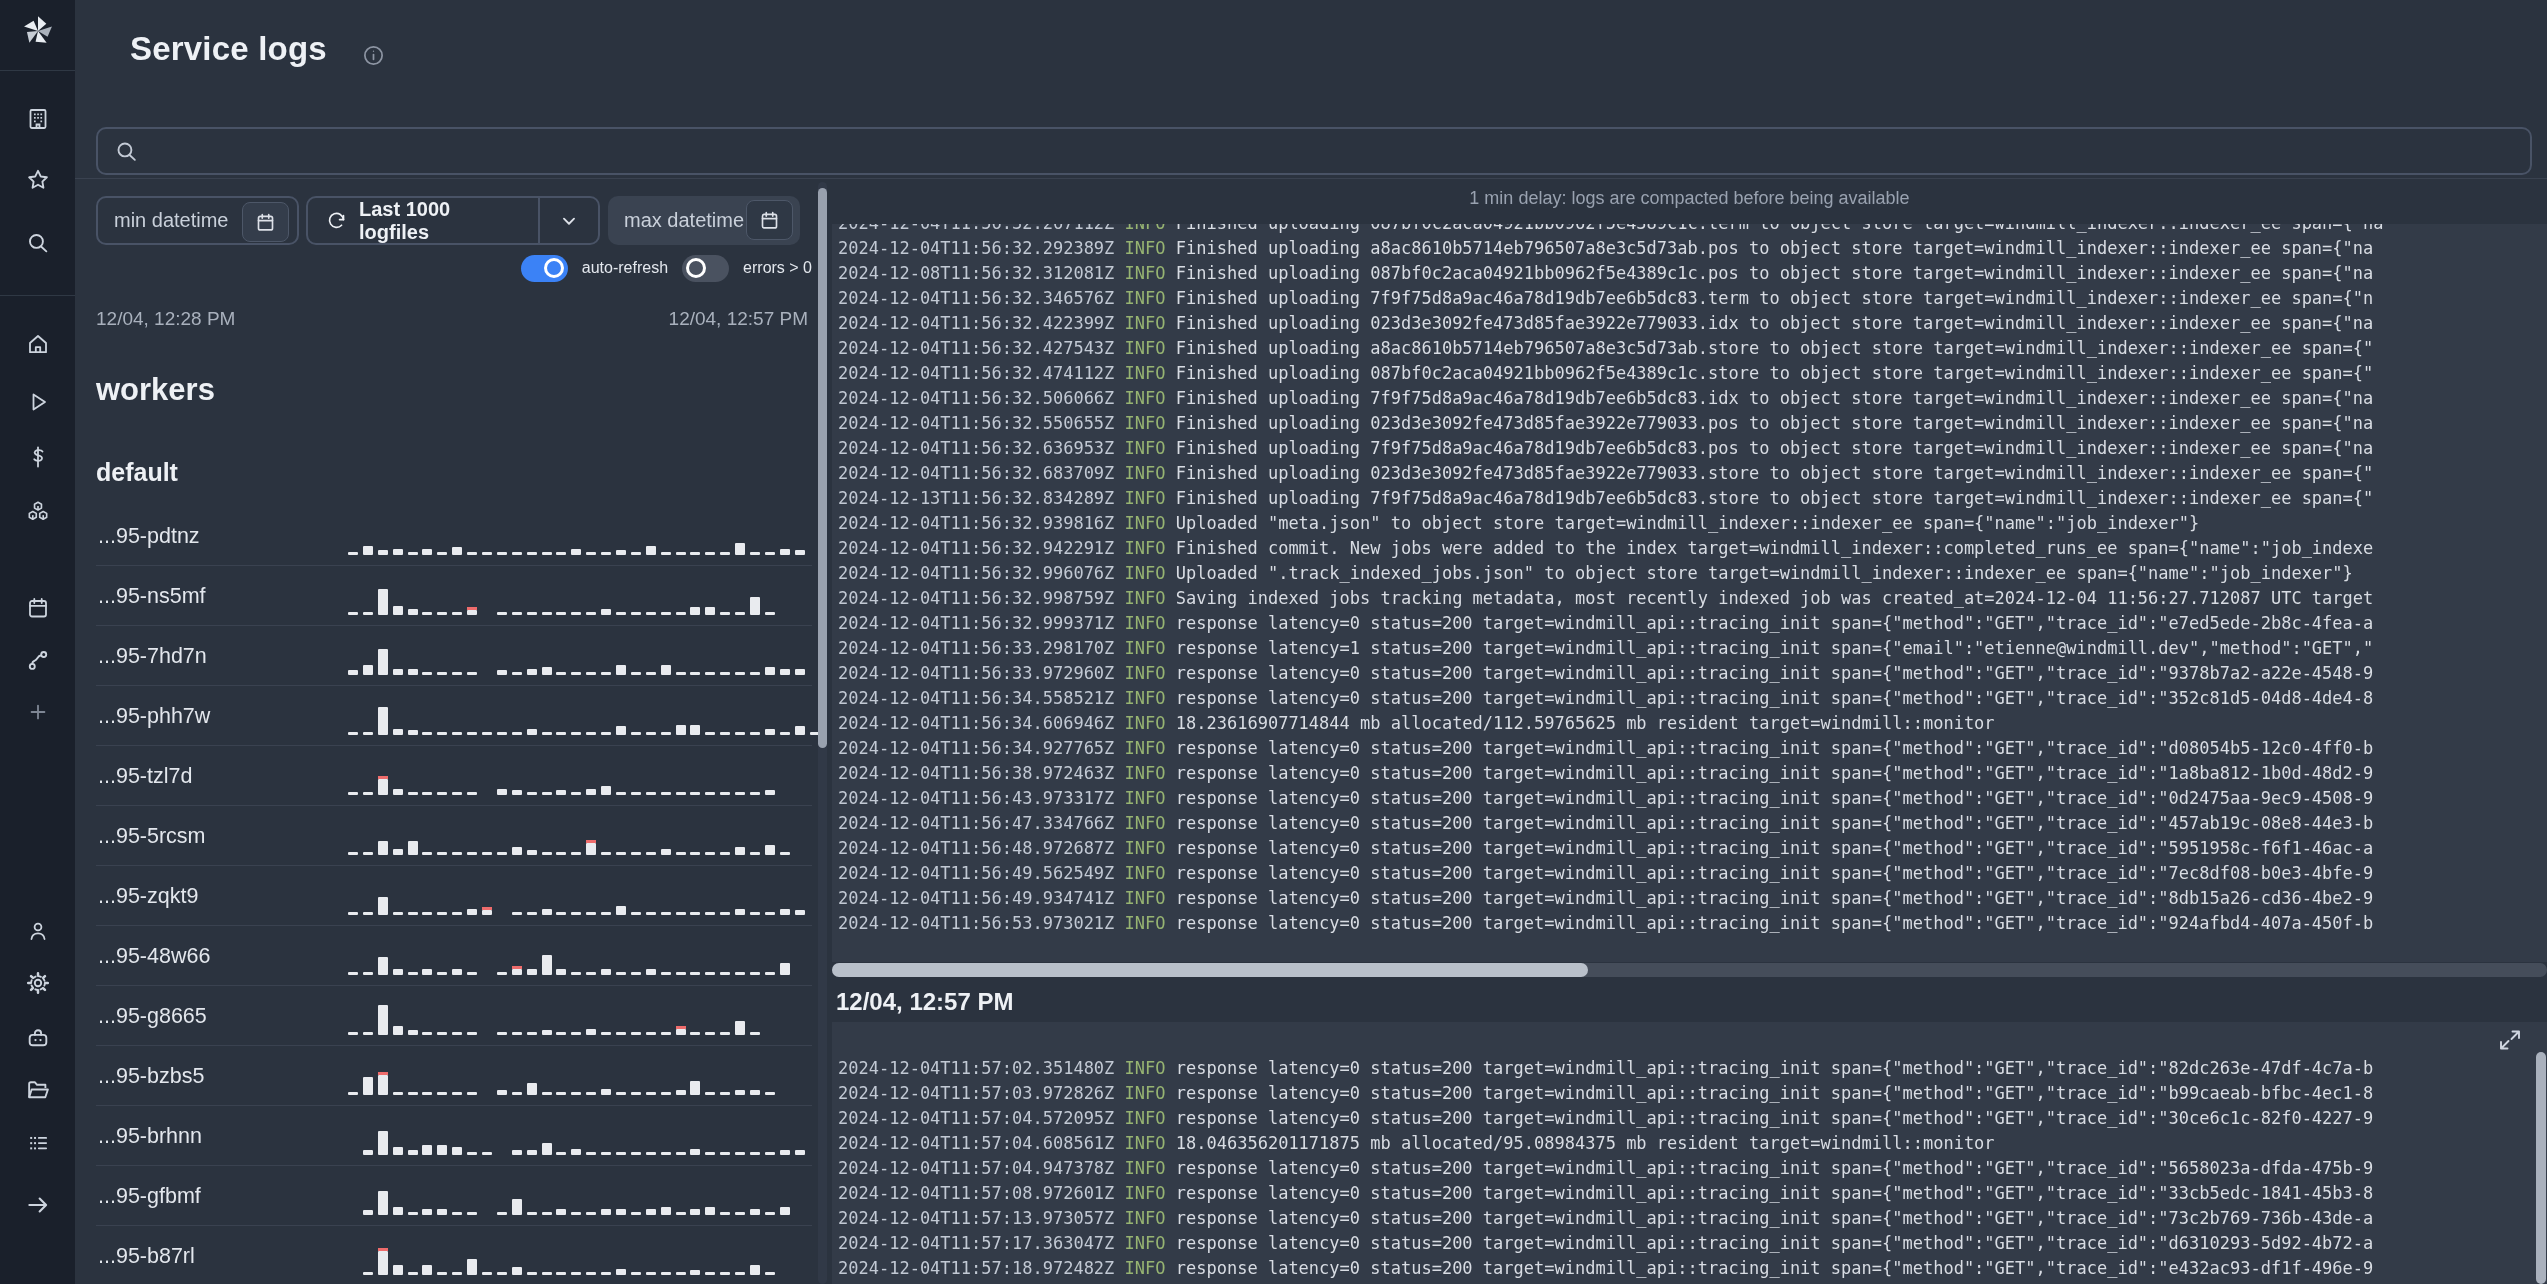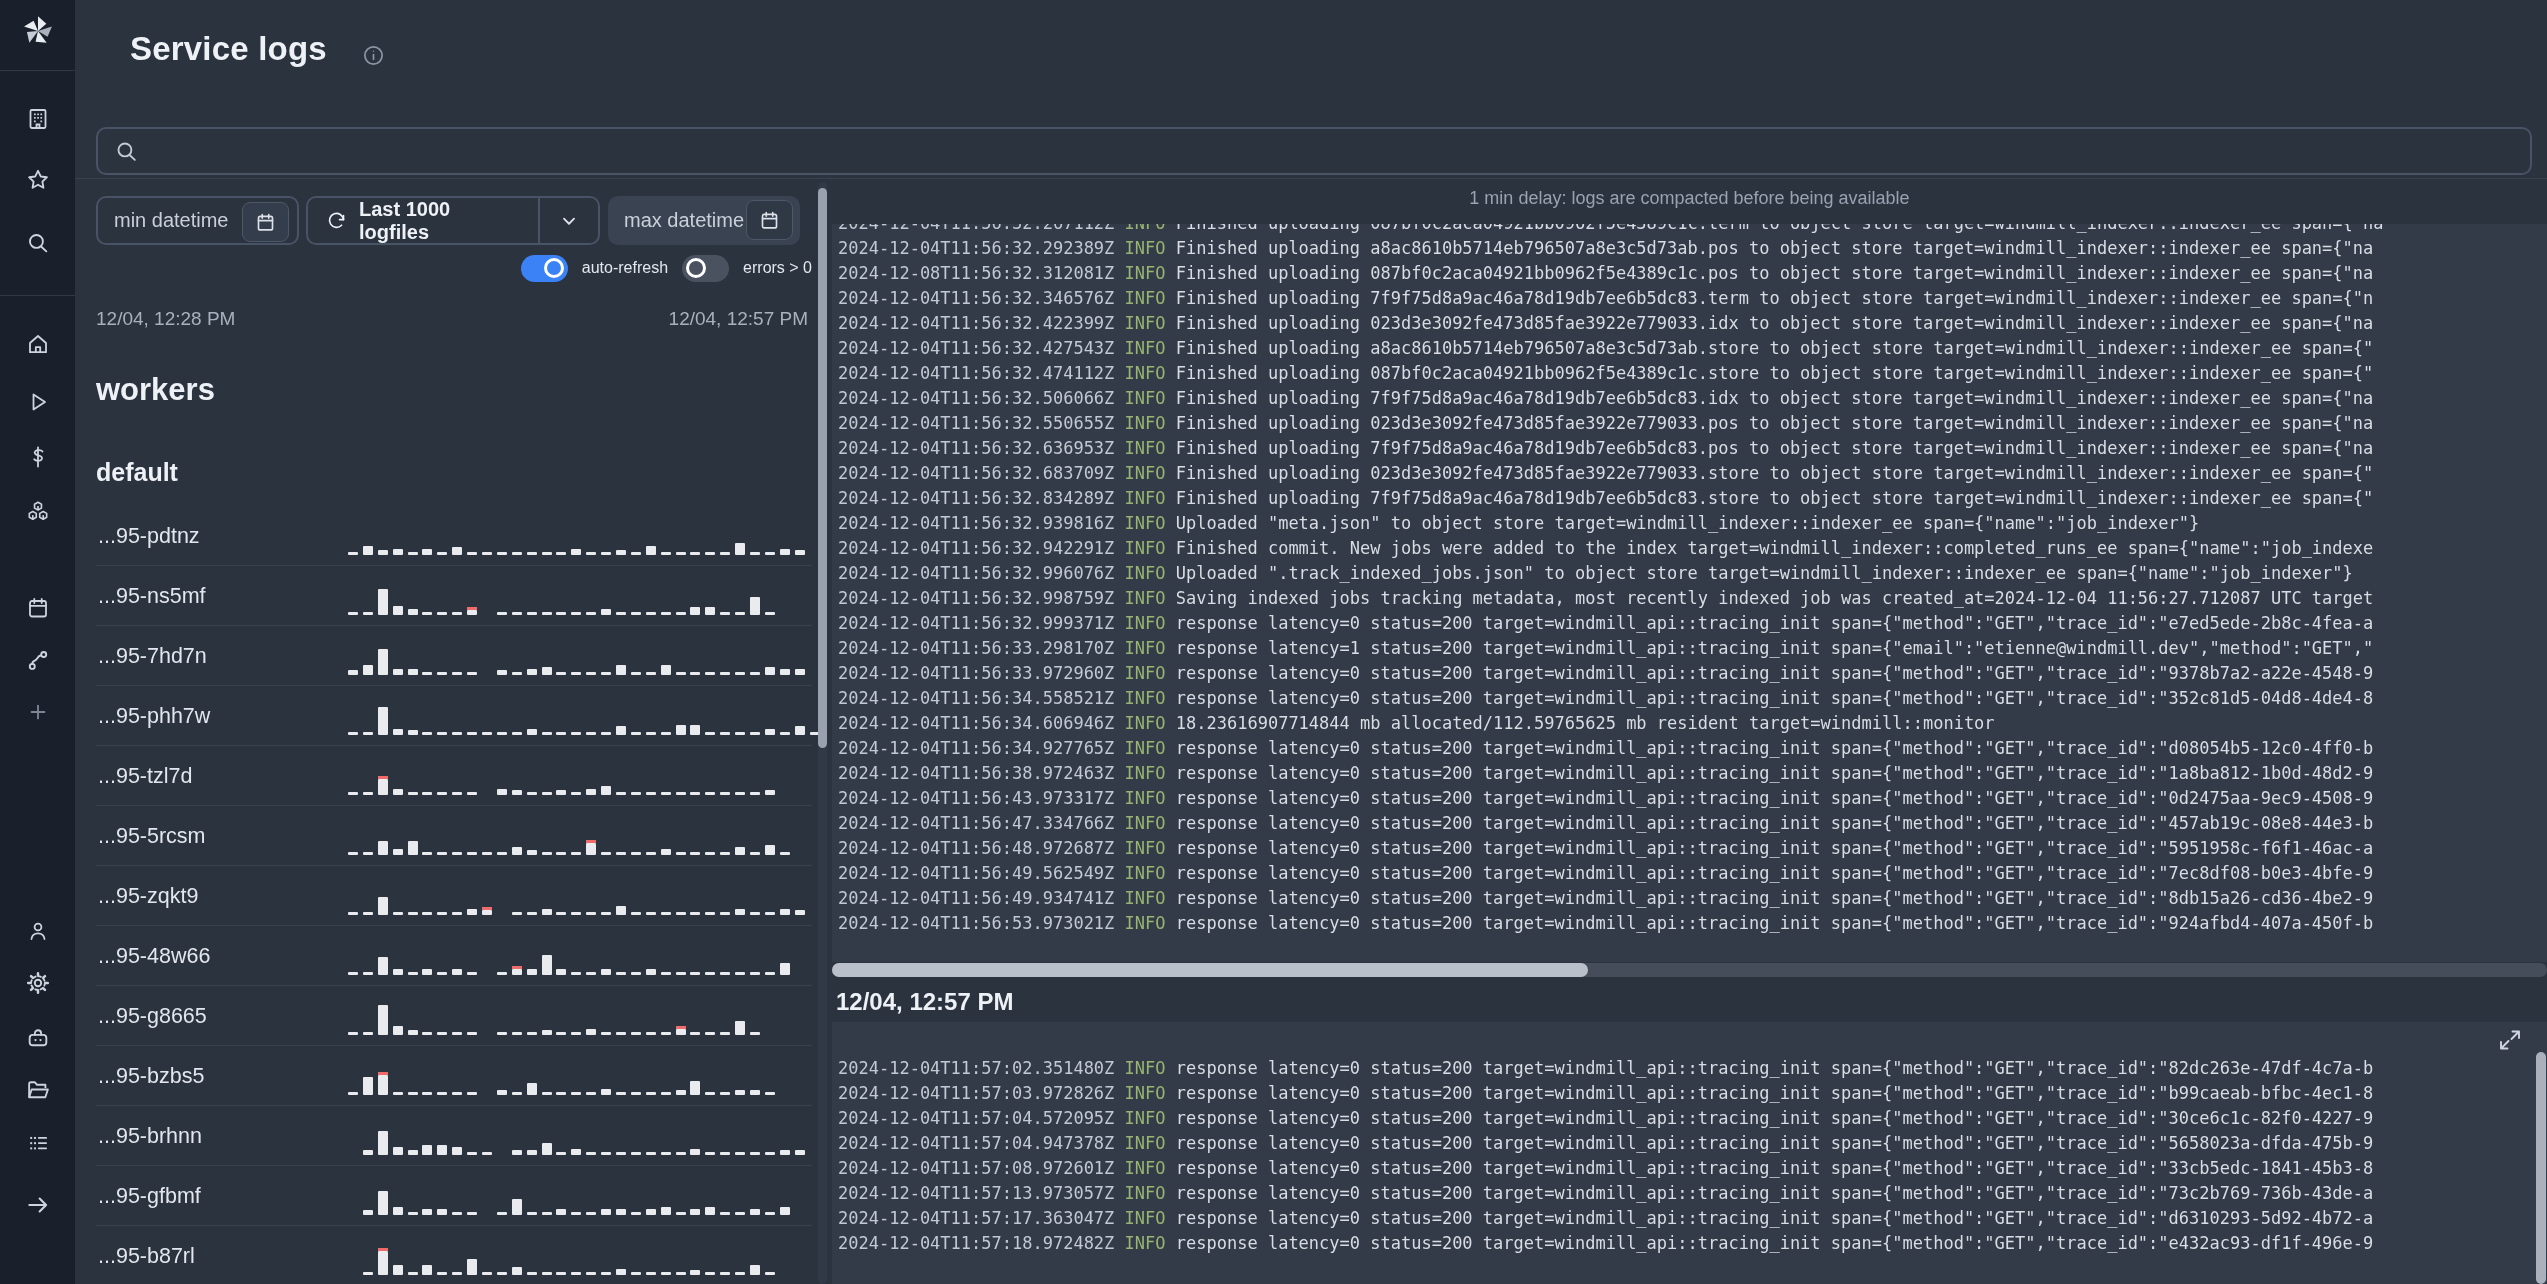"2024-12-04T11:56:32.834289Z" span.ts { text: 2024-12-04T11:56:32.834289Z -> 2024-12-13T11:56:32.834289Z }
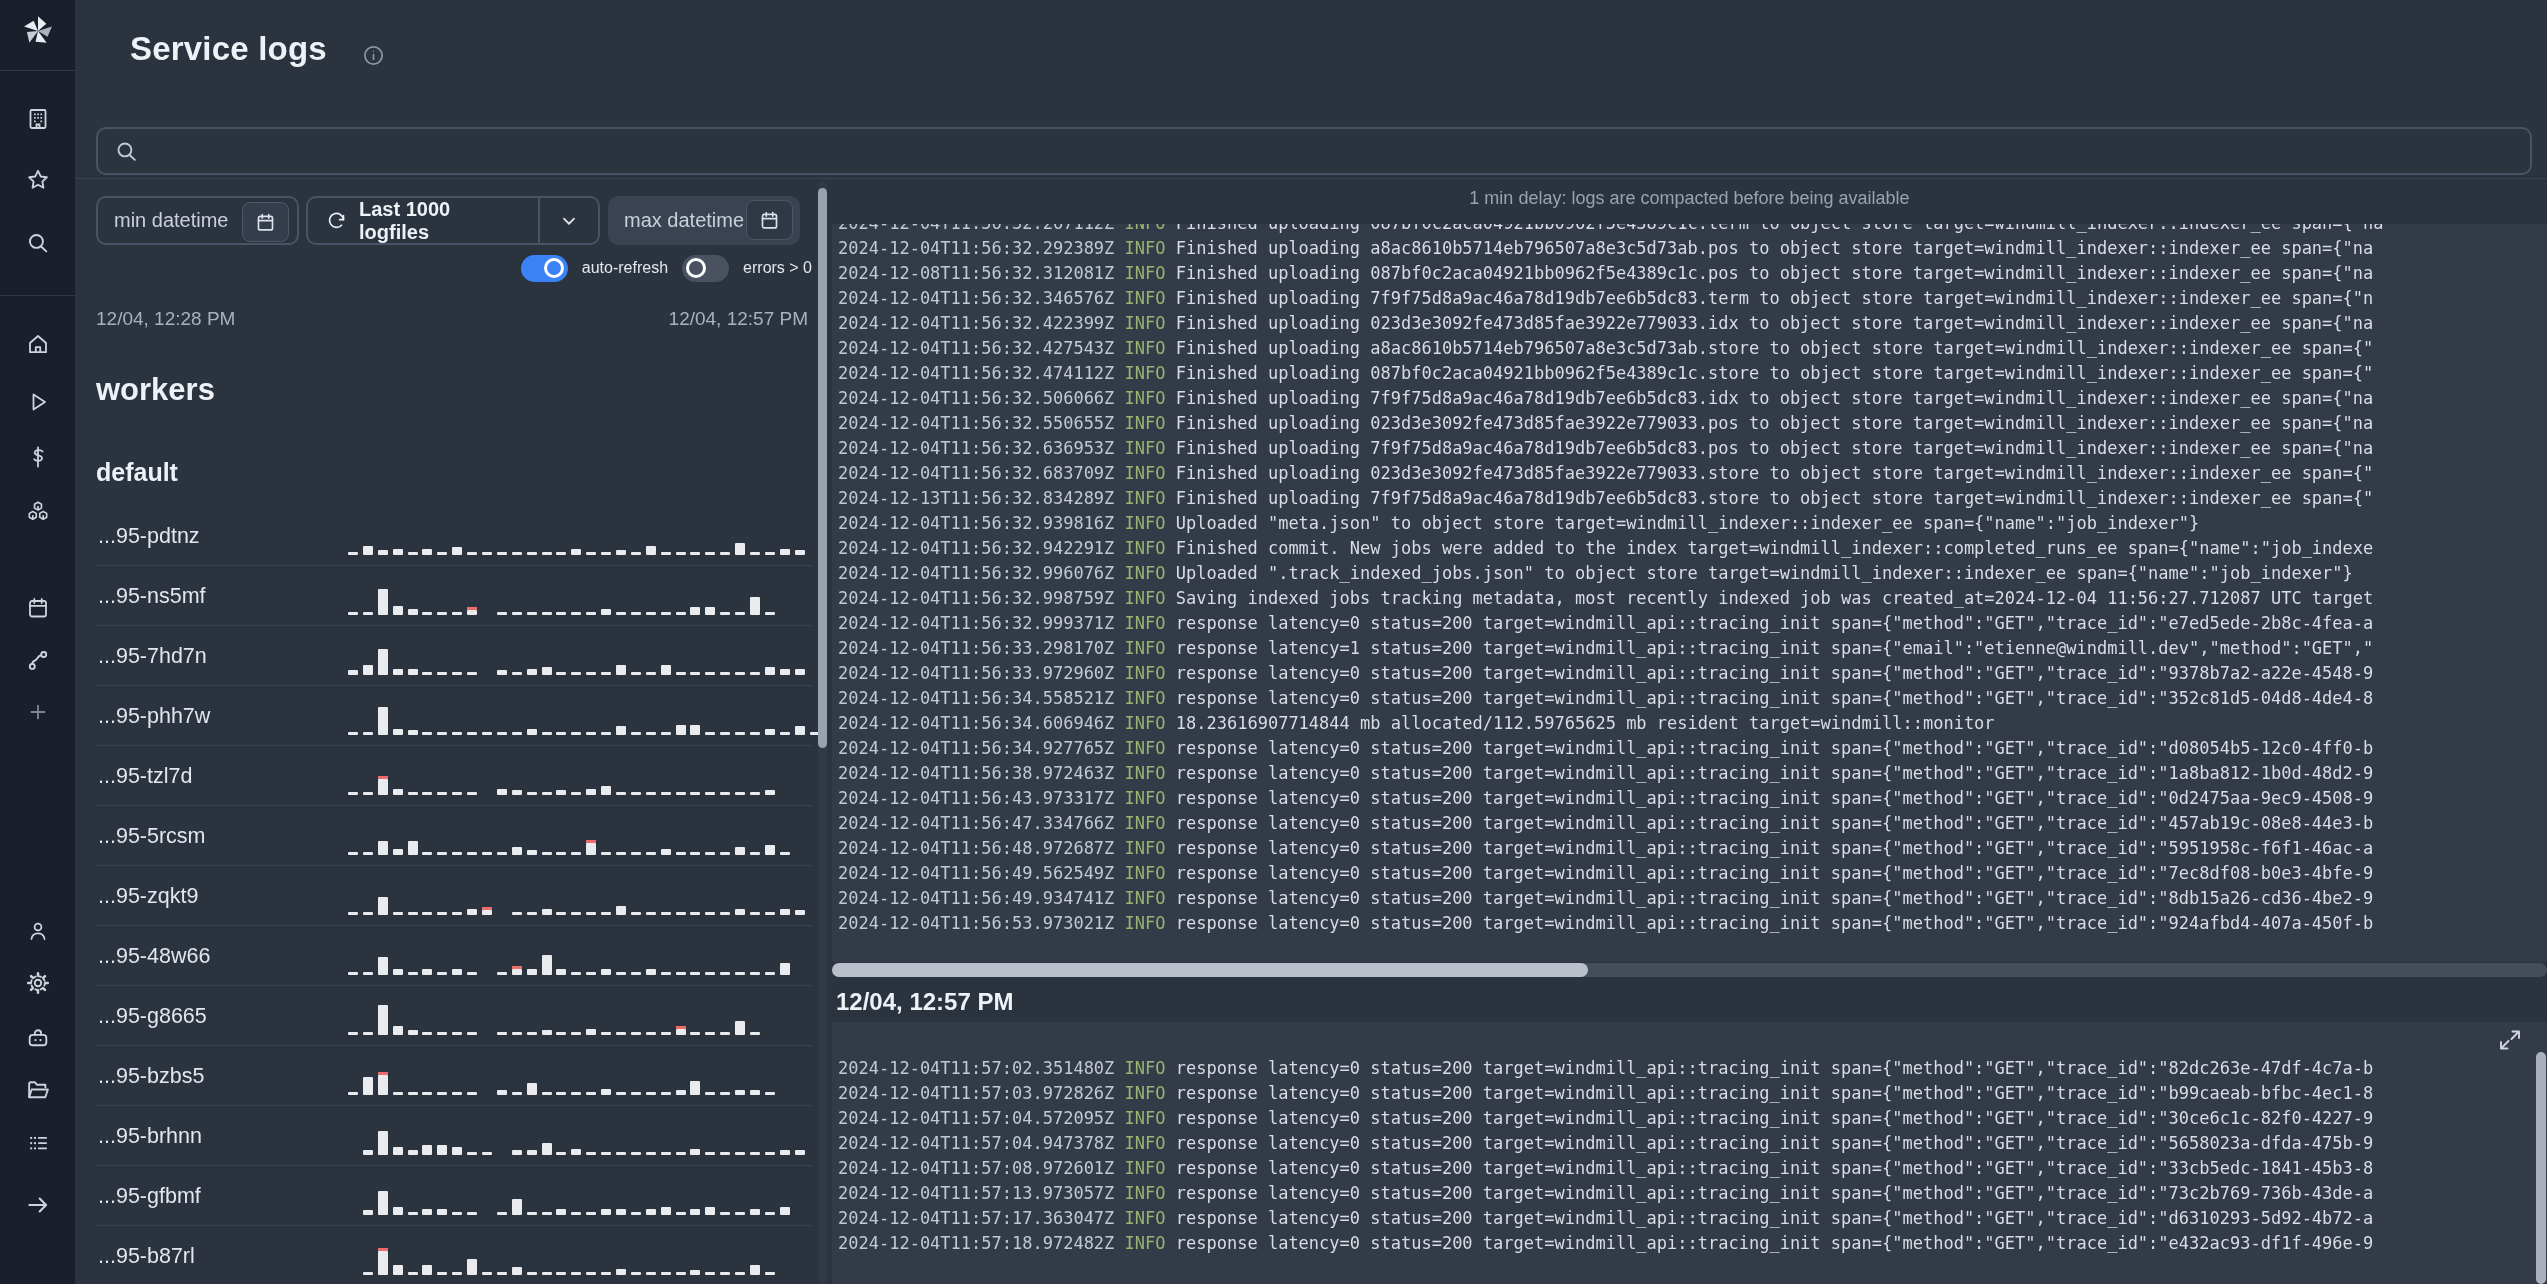"2024-12-04T11:57:04.608561Z INFO" div.log-line { html: none -> <div><span>2024-12-04T11:57:04.608561Z</span><span> </span><span>INFO</span><span> </span><span>18.046356201171875 mb allocated/95.08984375 mb resident target=windmill::monitor</span></div> }
